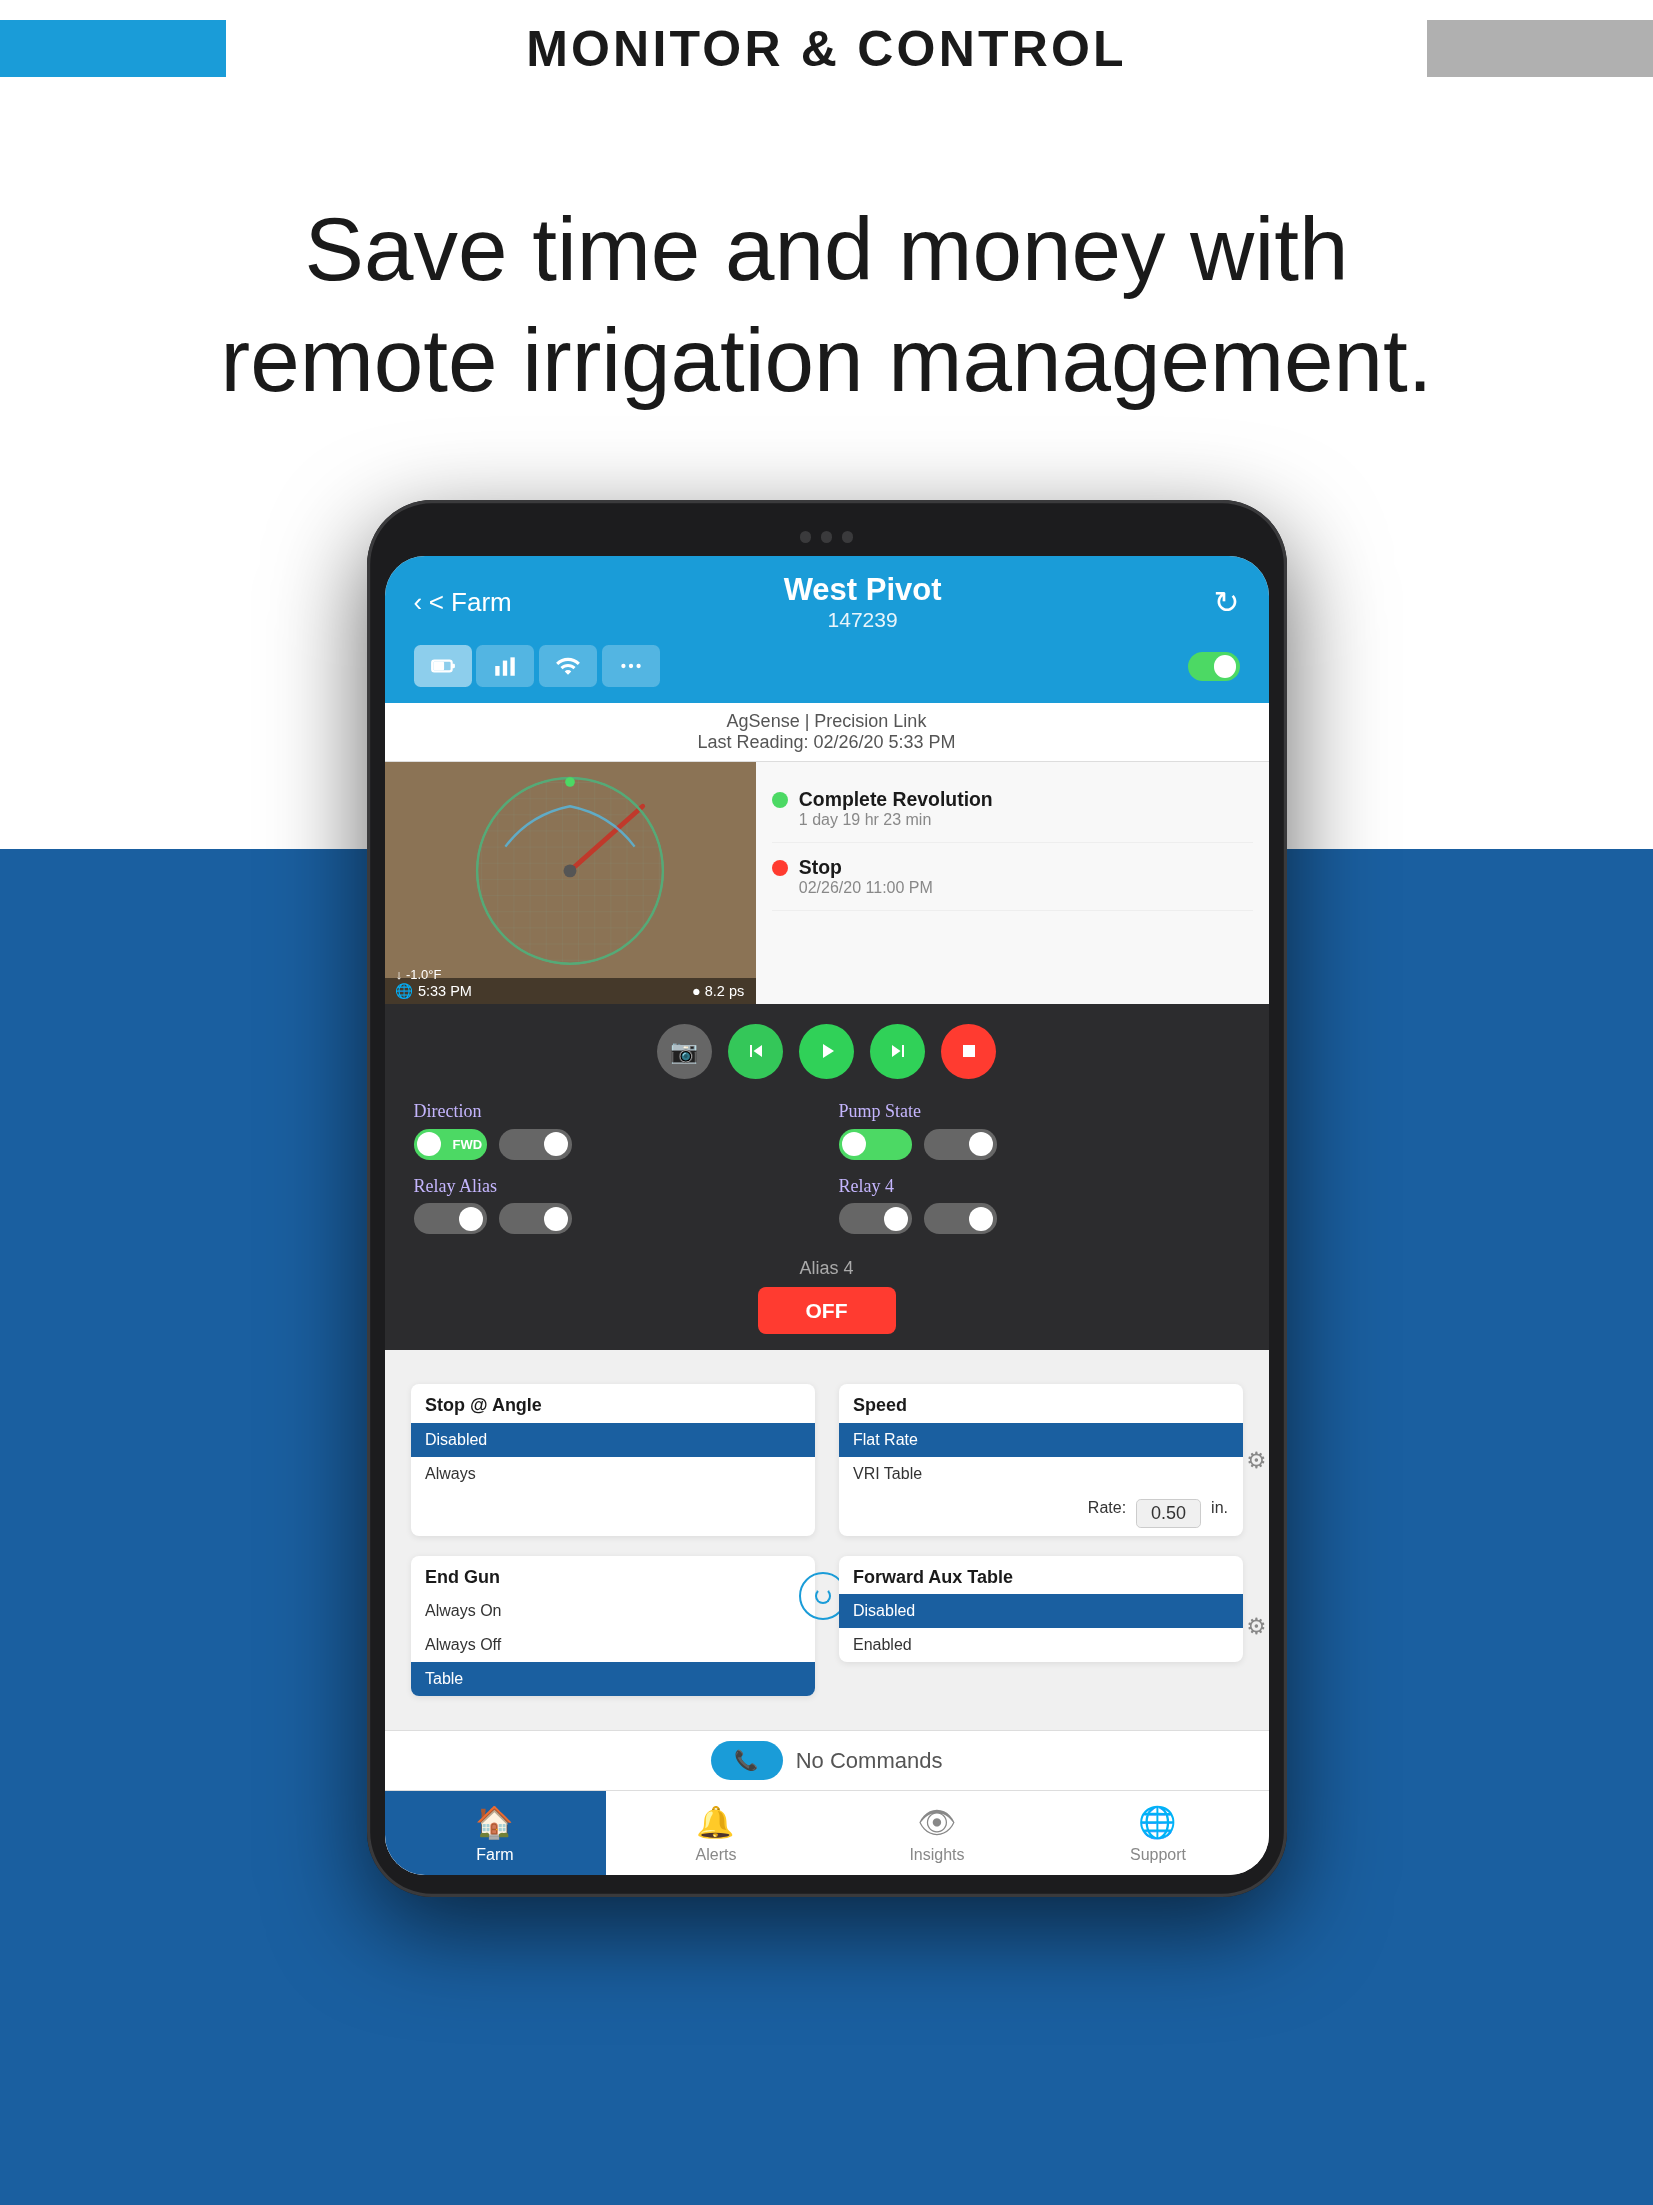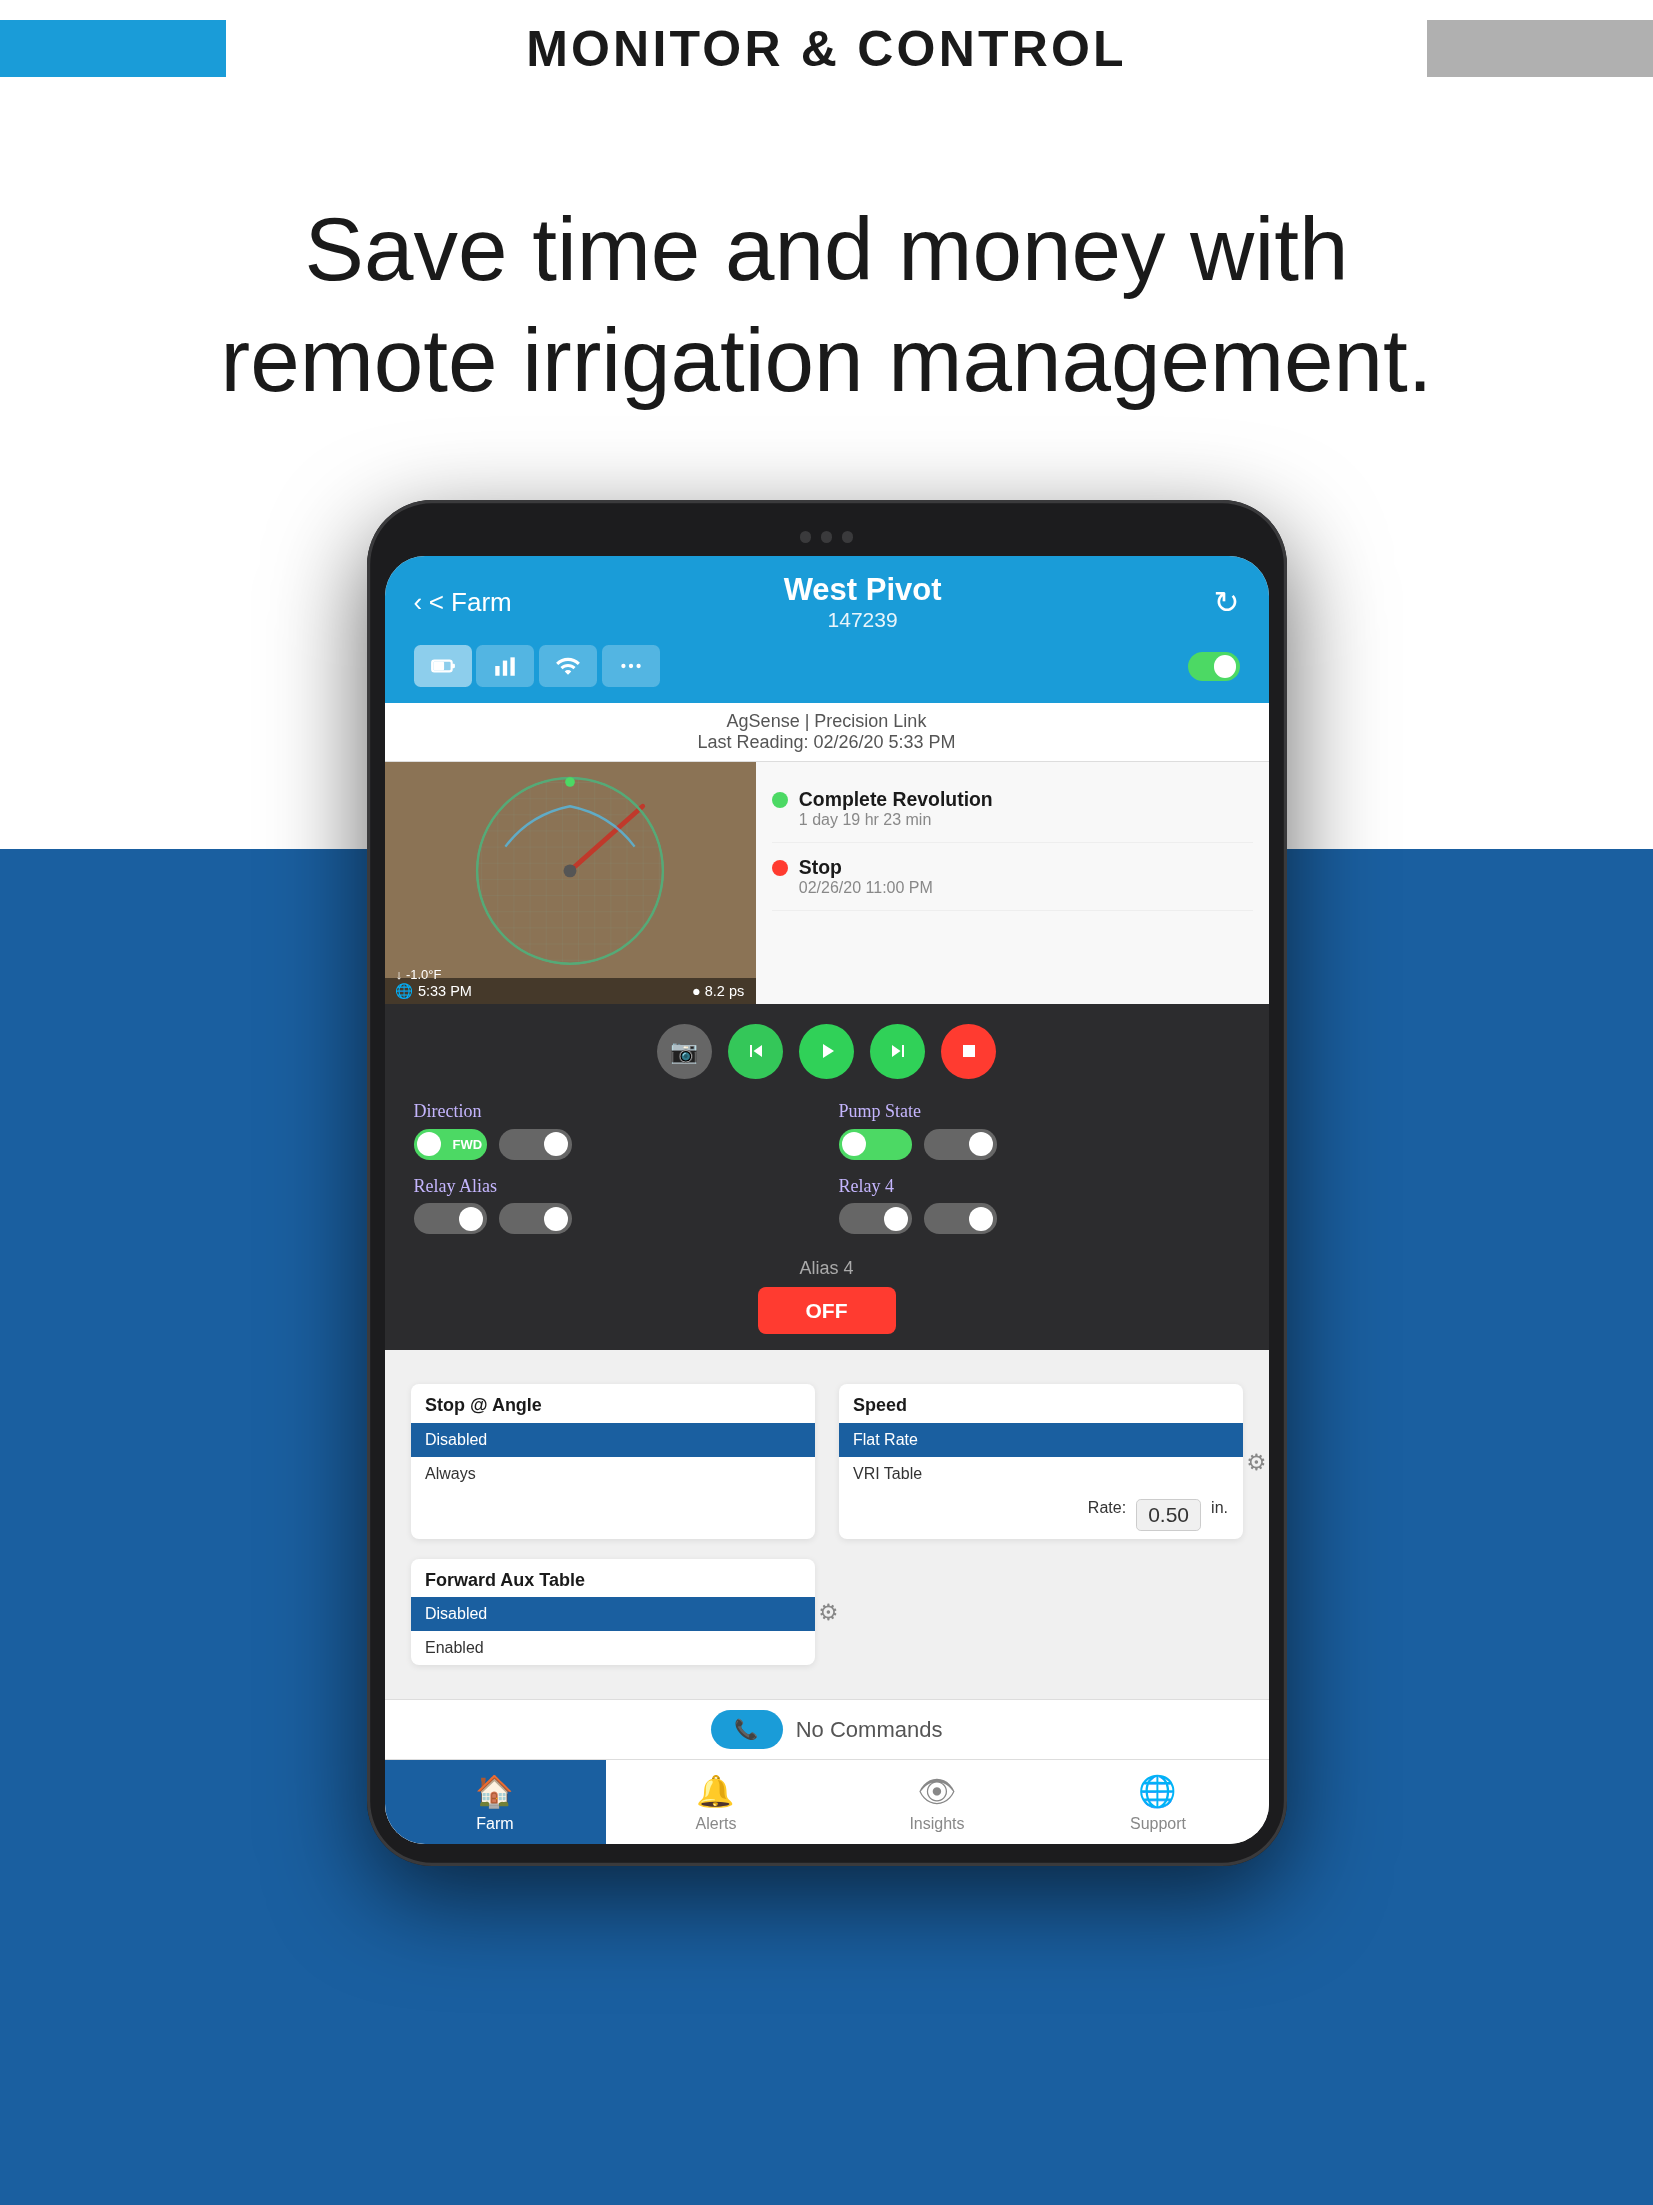"0.50" .rate-input { font-size: 21px -> 18px }
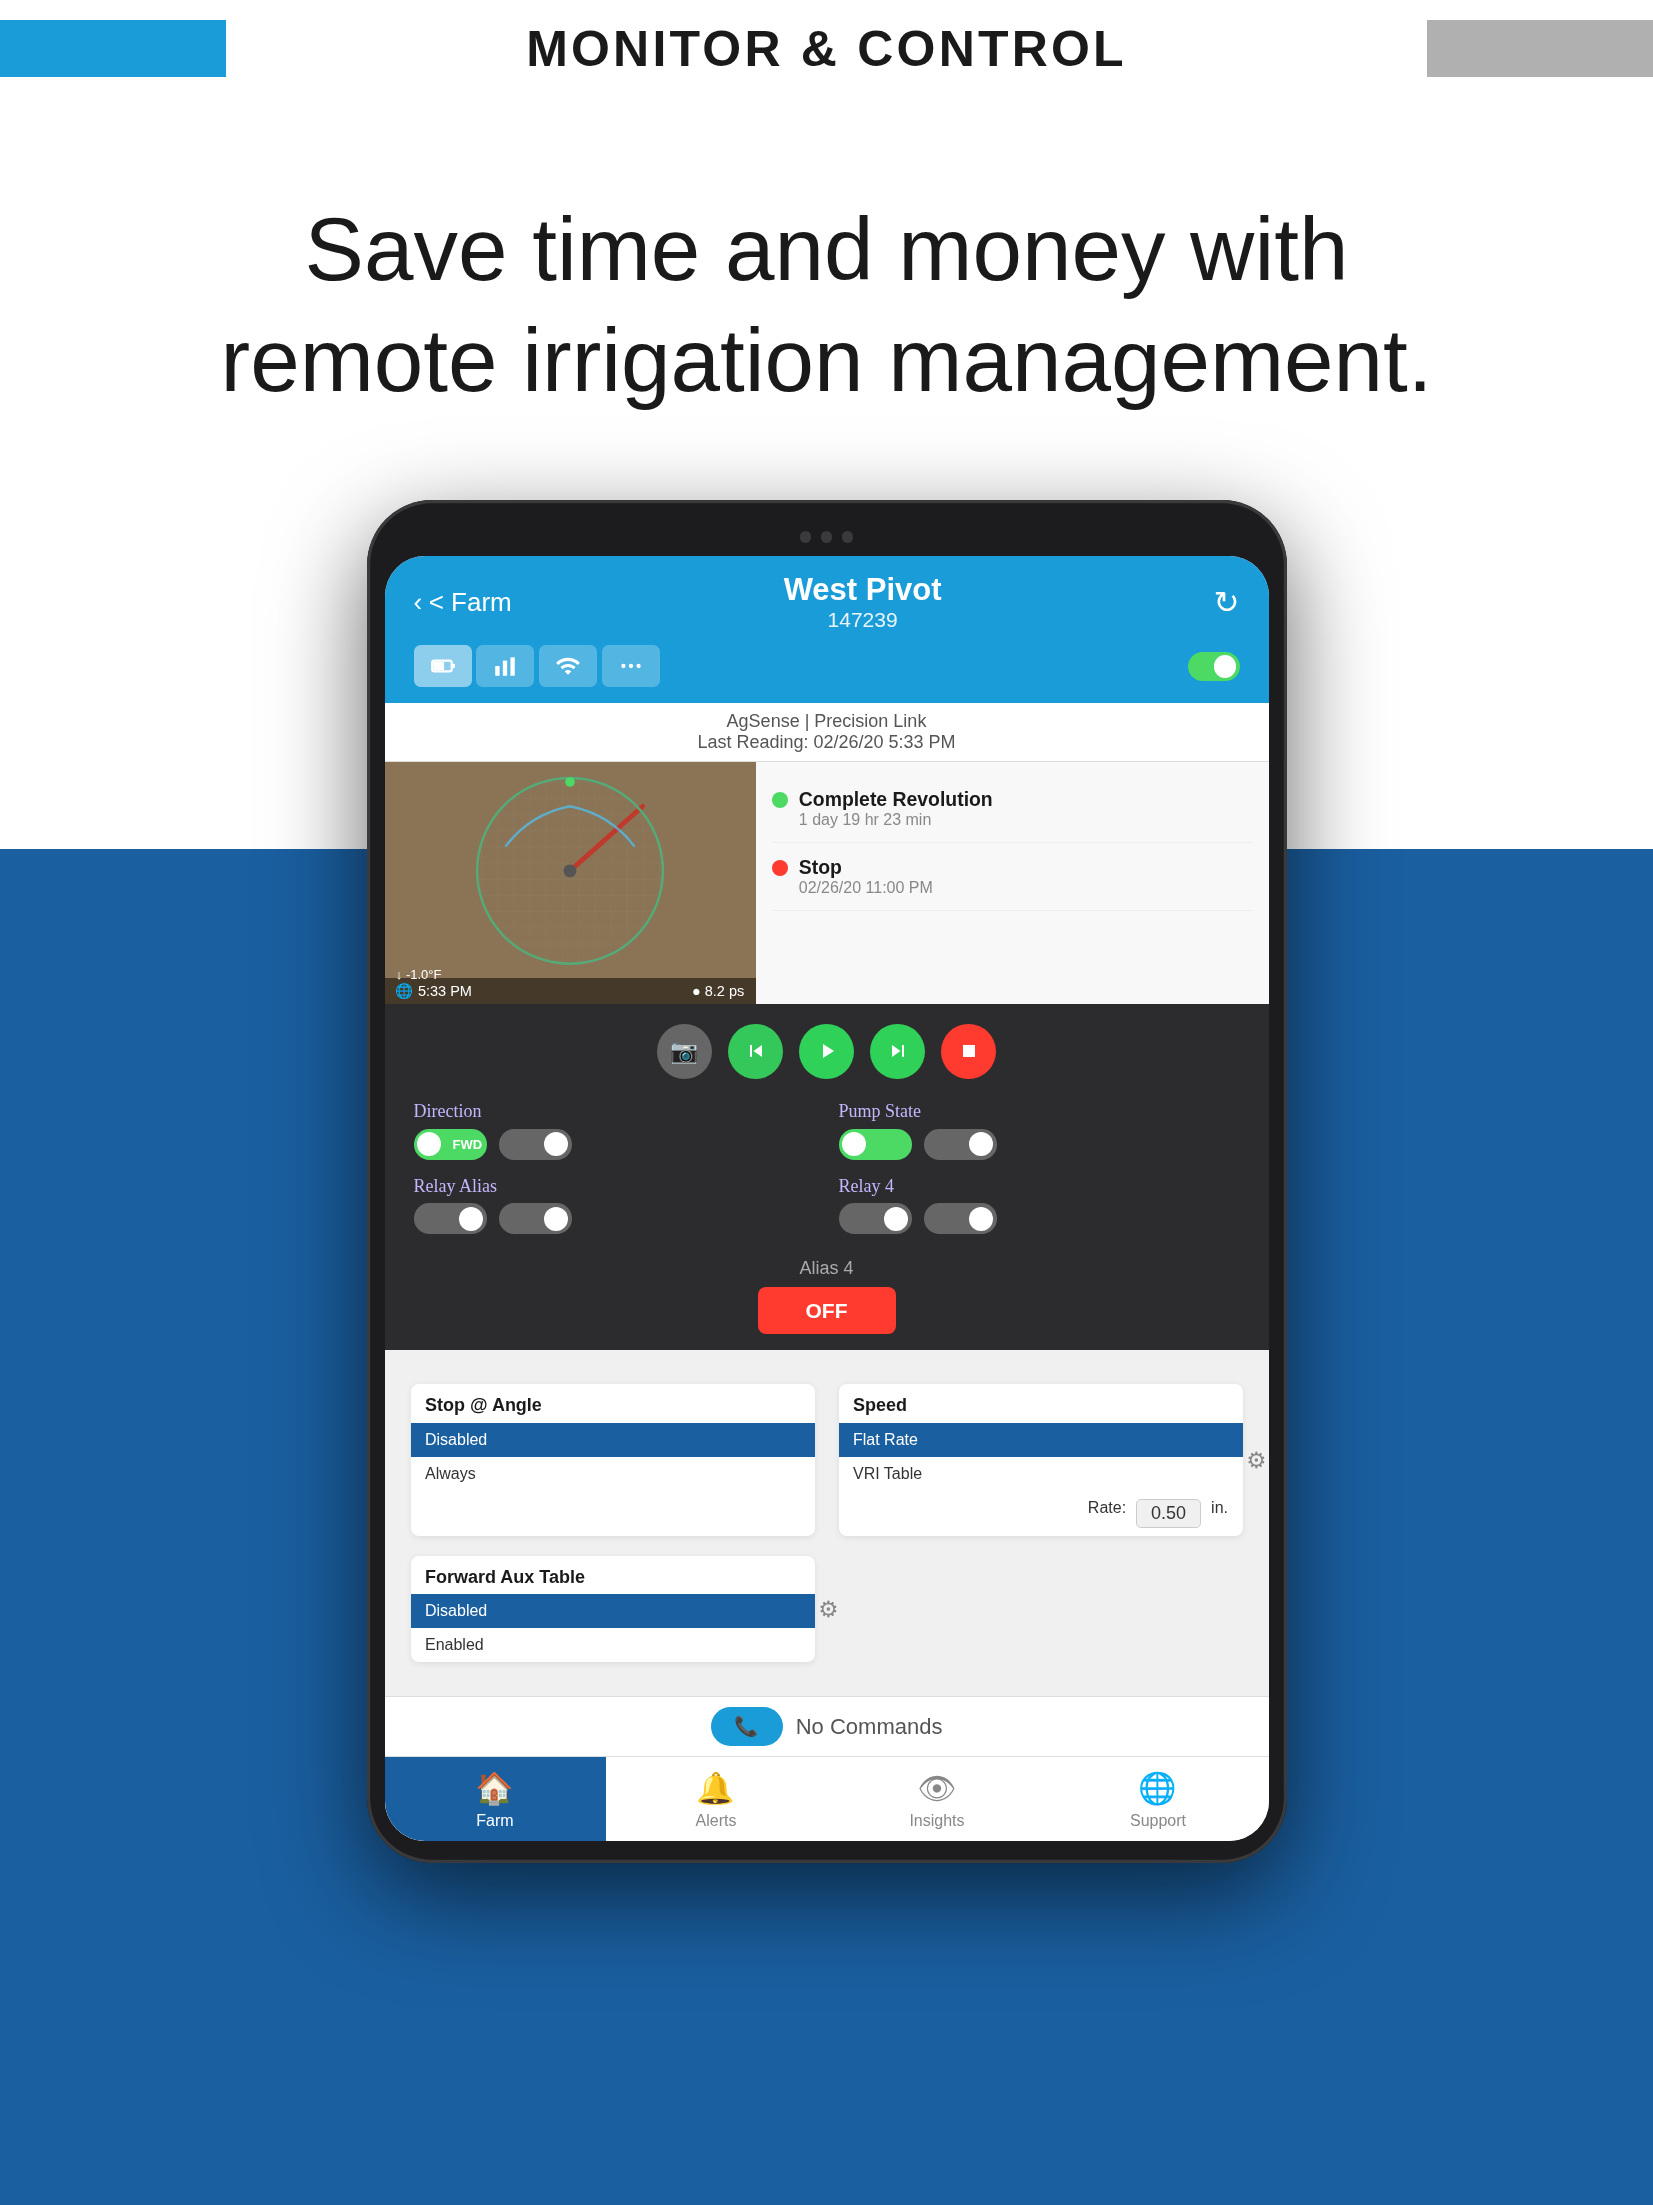"End Gun" div { html: none -> <div> <div> <div>End Gun</div> <div>Always On</div> <div>Always Off</div> <div>Table</div> </div> <div> <div></div> </div> </div> }
